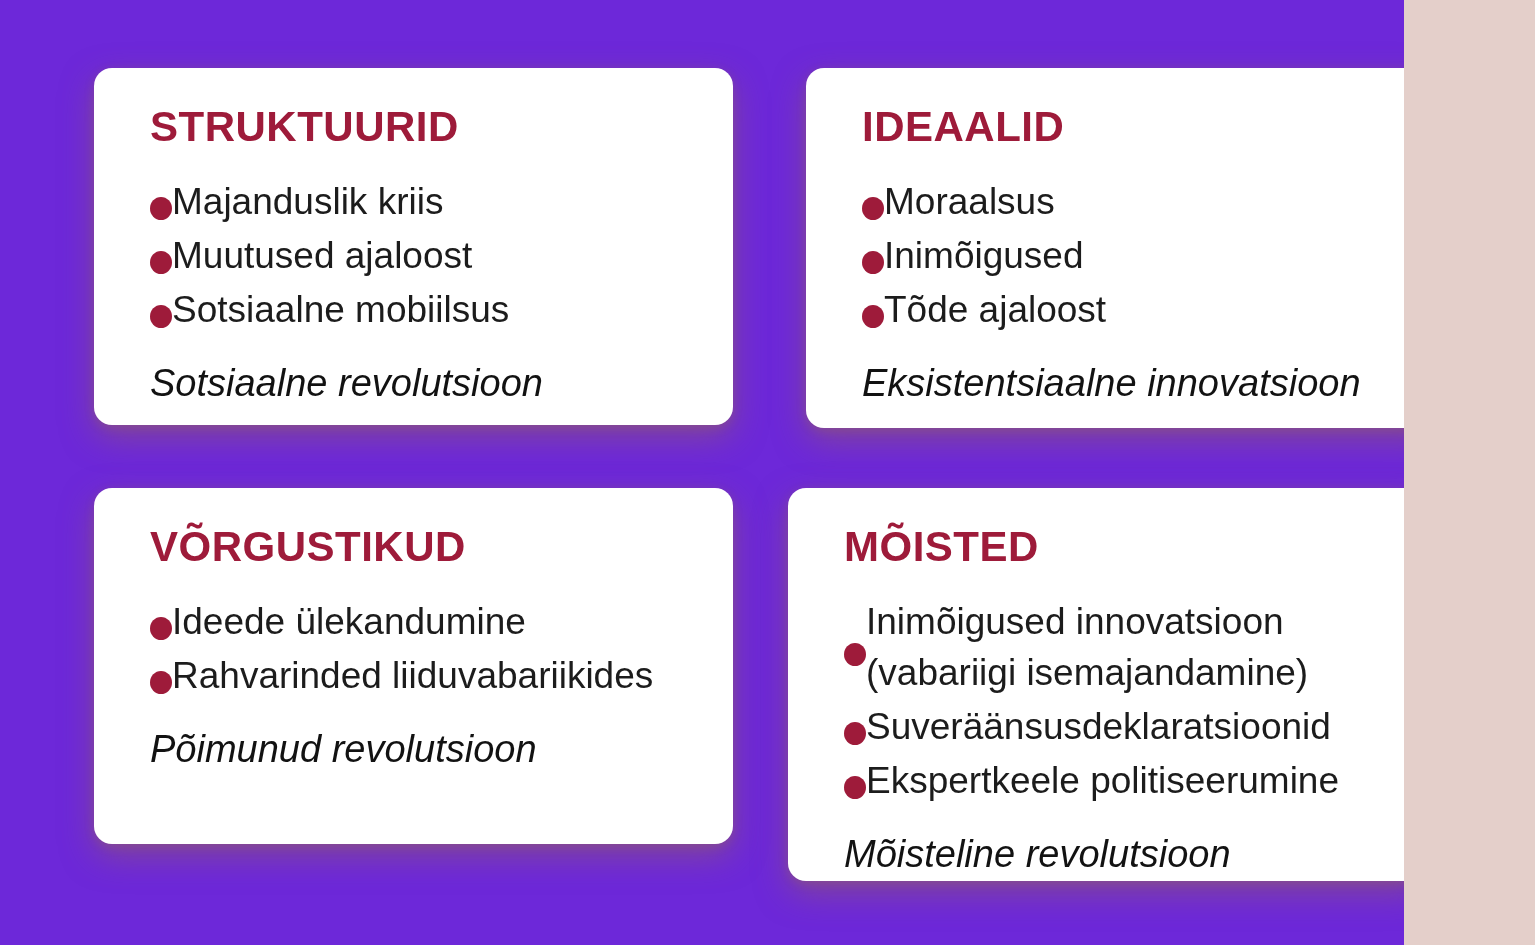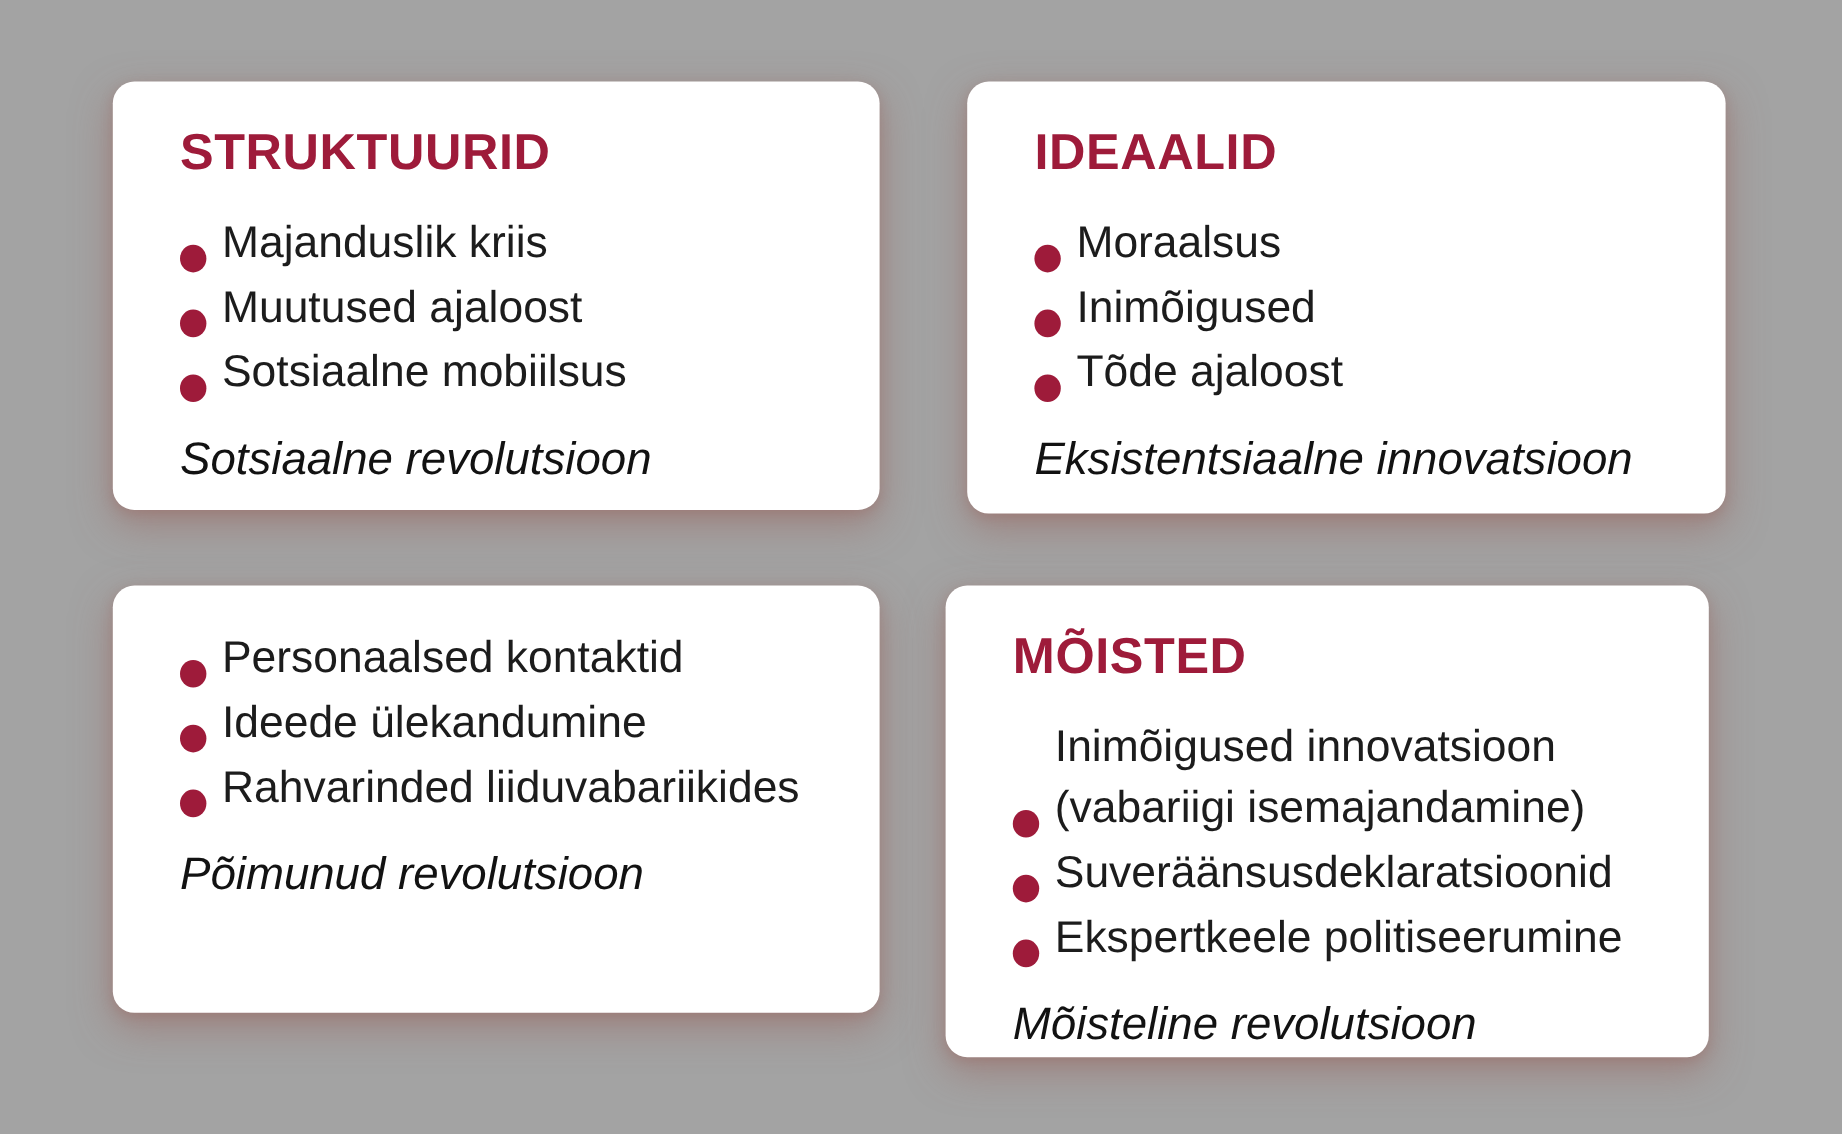"STRUKTUURID" .stage { background: #a3a3a3 -> #6d28d9; width: 1535px -> 1404px }
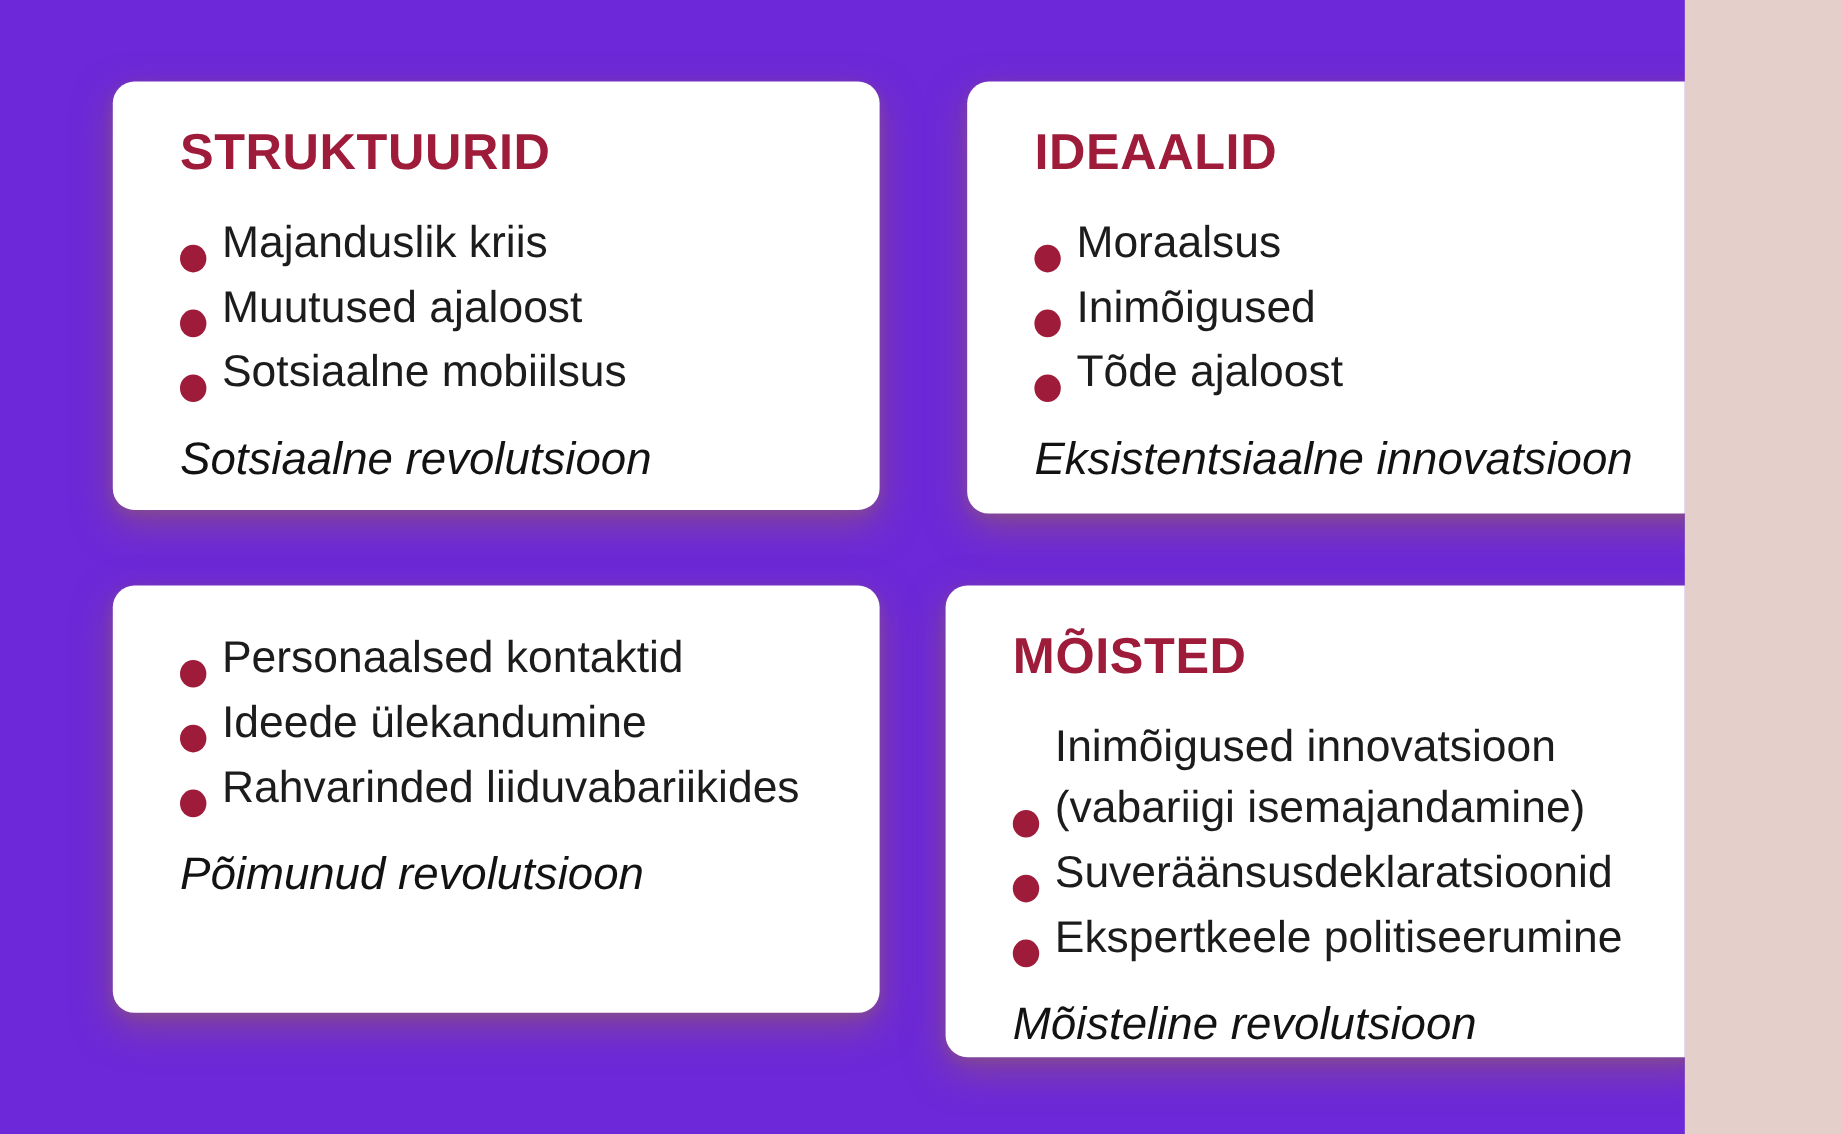"Majanduslik kriis" .bullet-item { align-items: flex-end -> center; gap: 13px -> none }
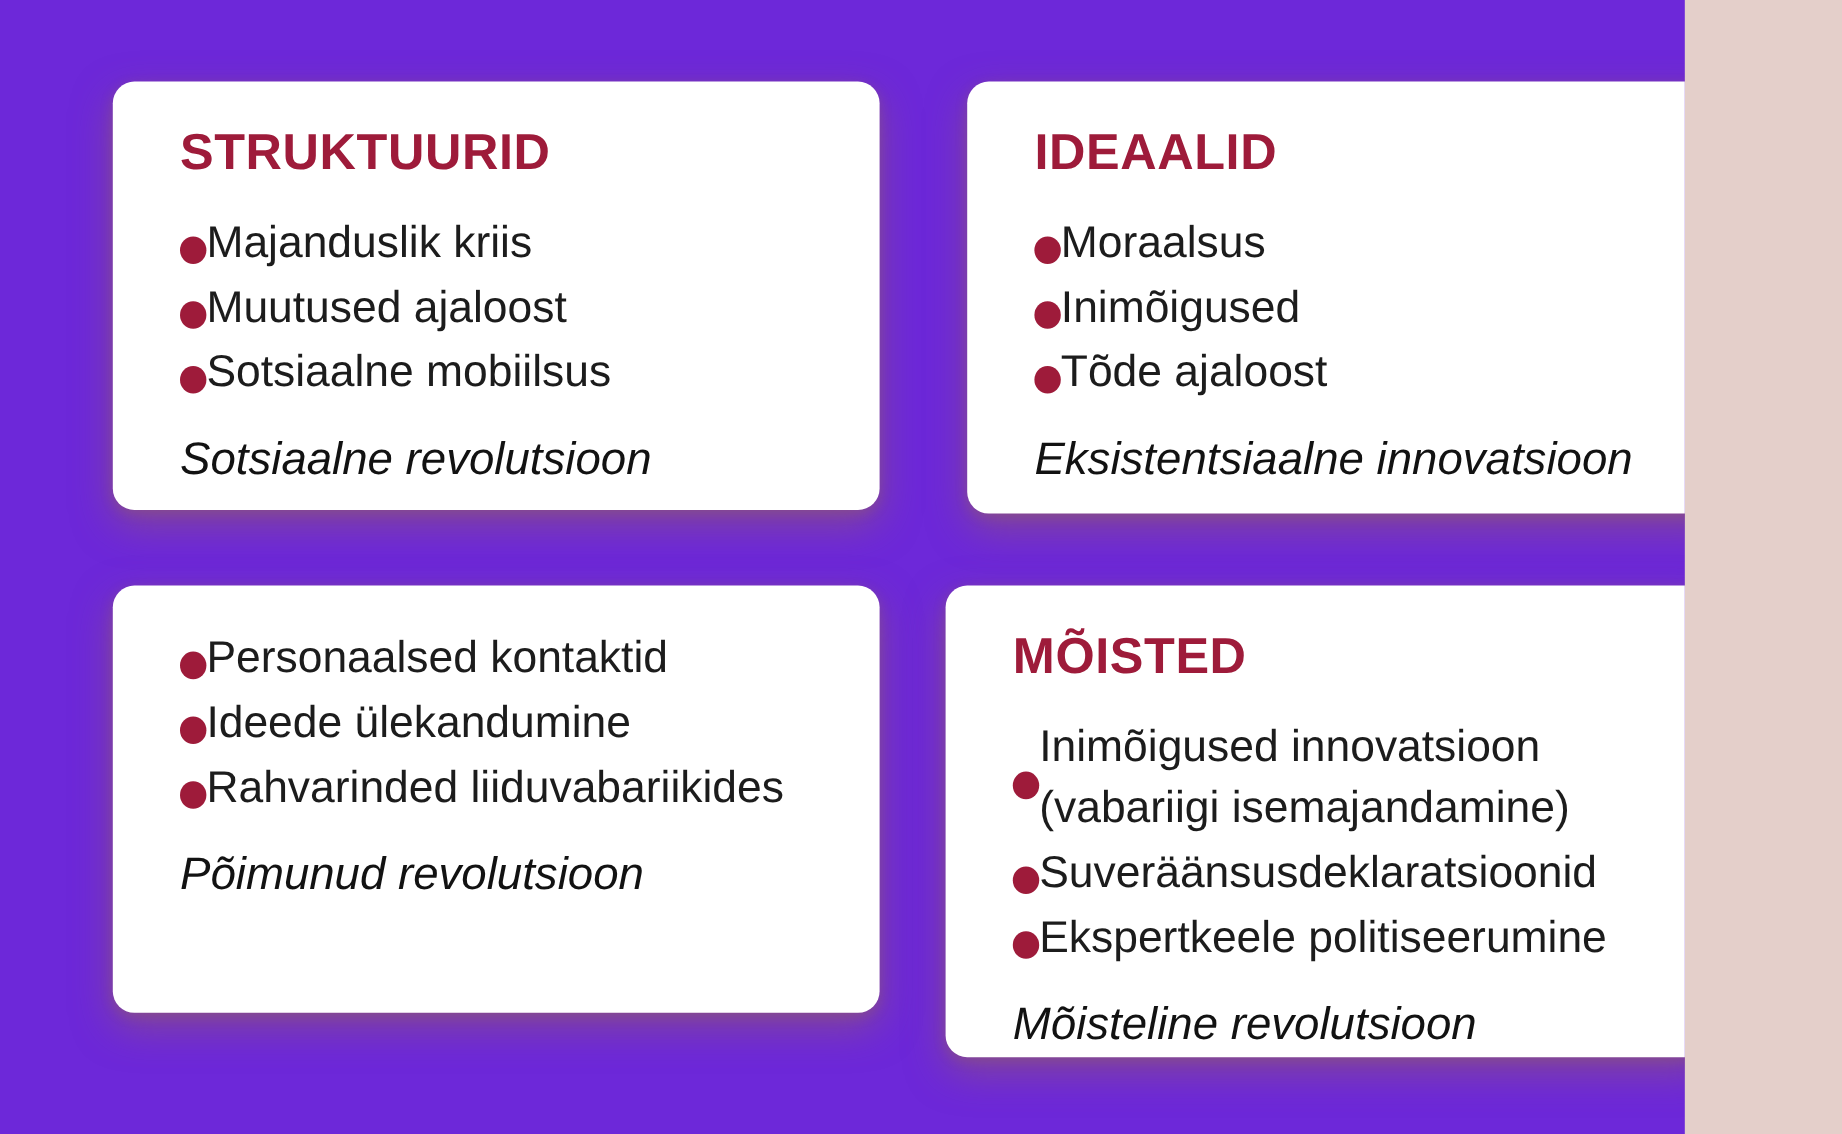"VÕRGUSTIKUD" h2.card-title { html: none -> <h2>VÕRGUSTIKUD</h2> }
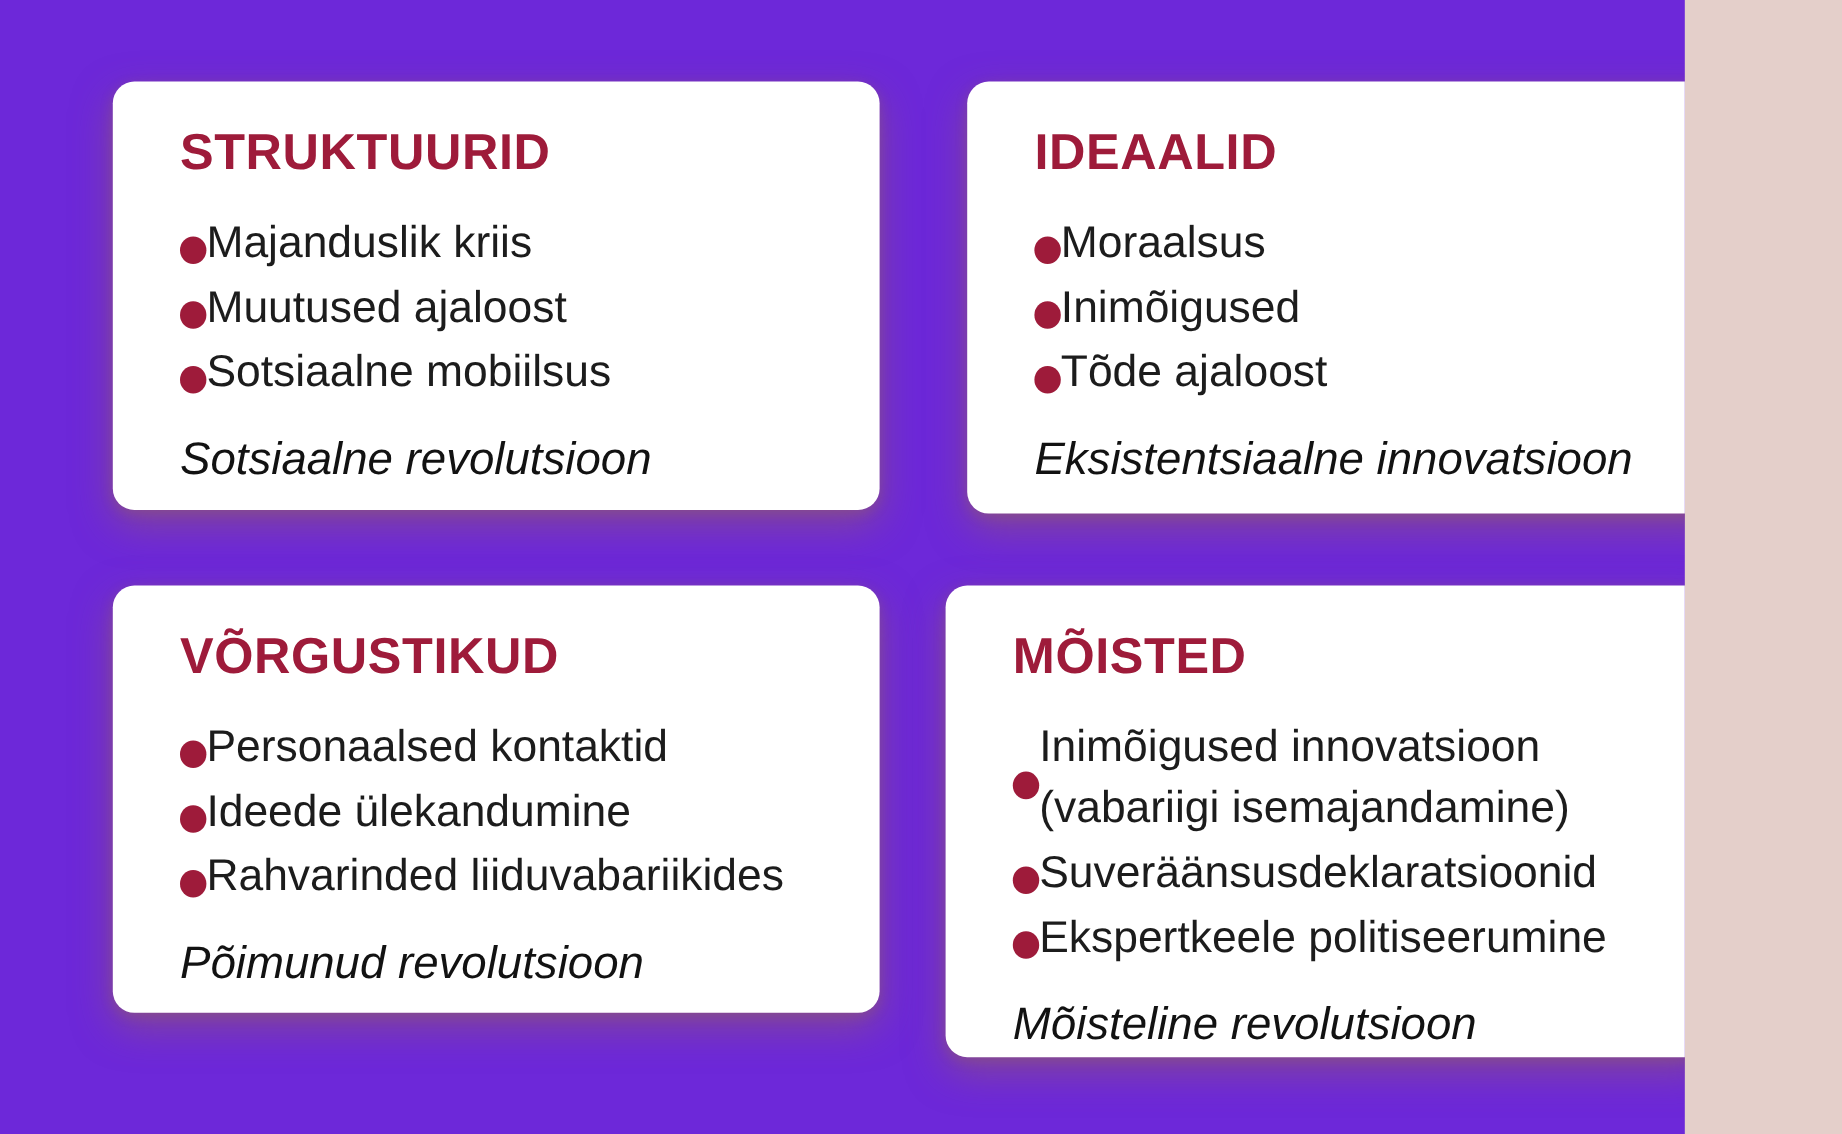"Personaalsed kontaktid" li.bullet-item { html: <li> <span></span> <span>Personaalsed kontaktid</span> </li> -> none }
